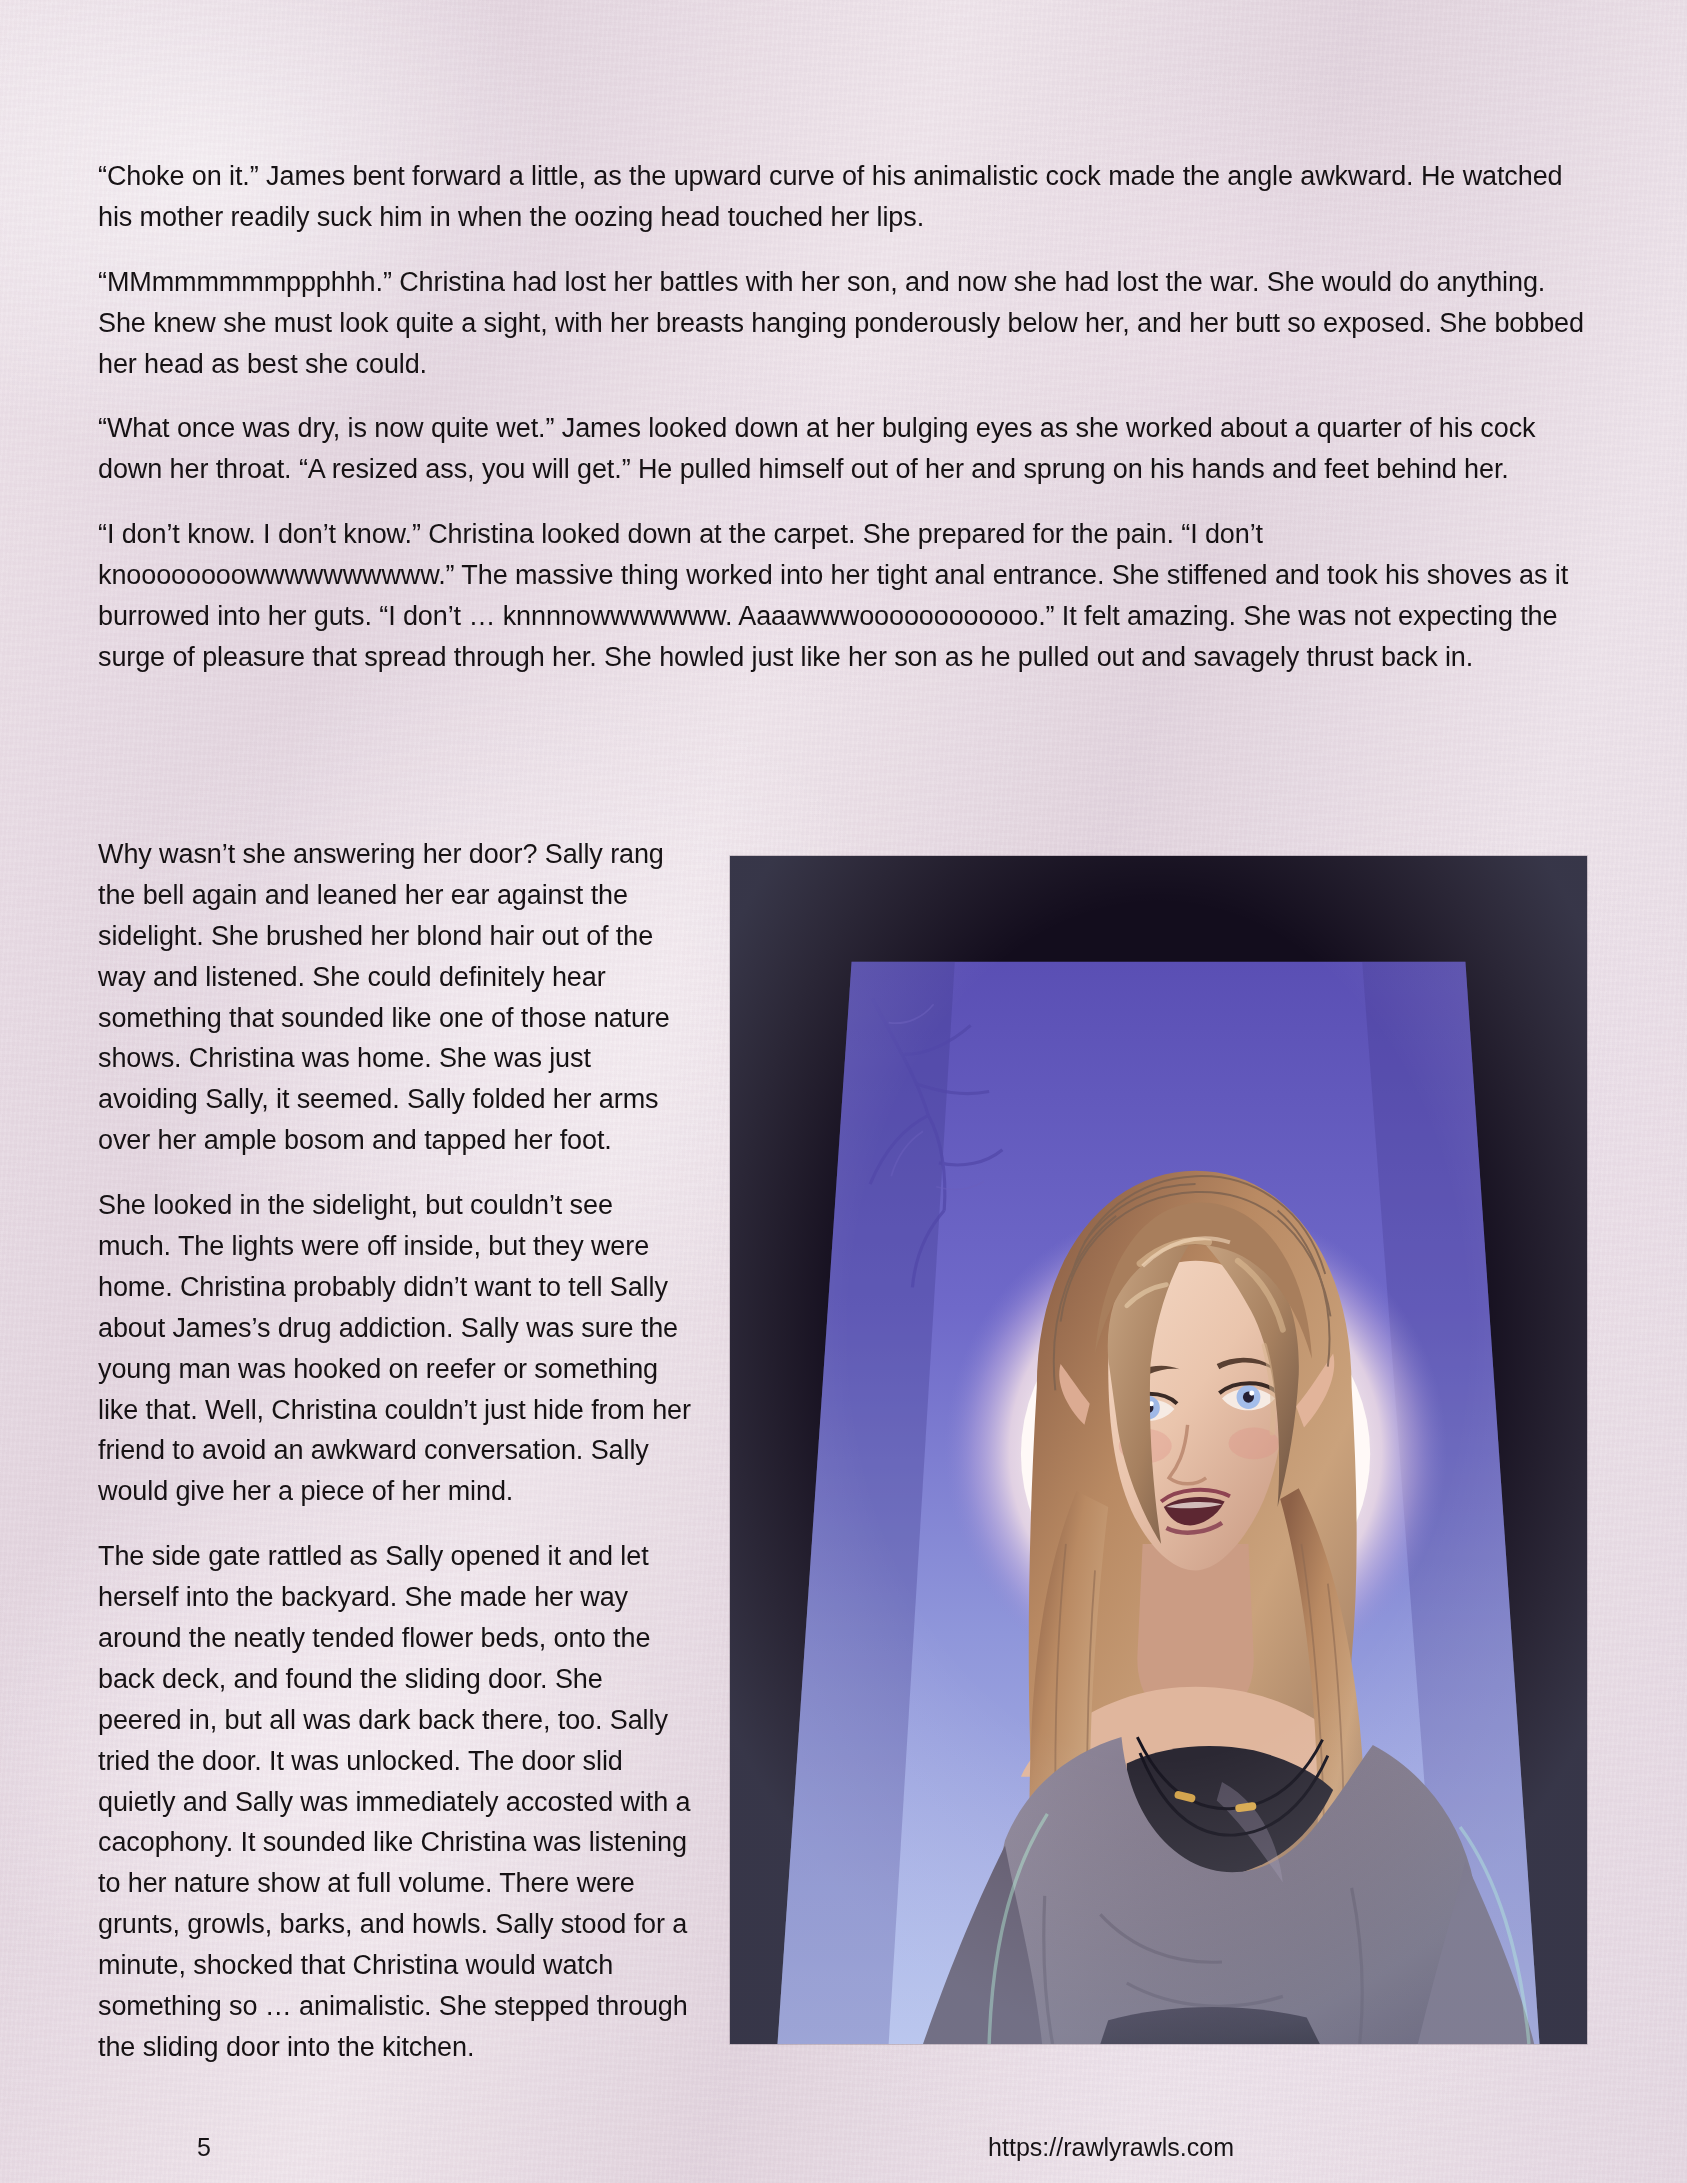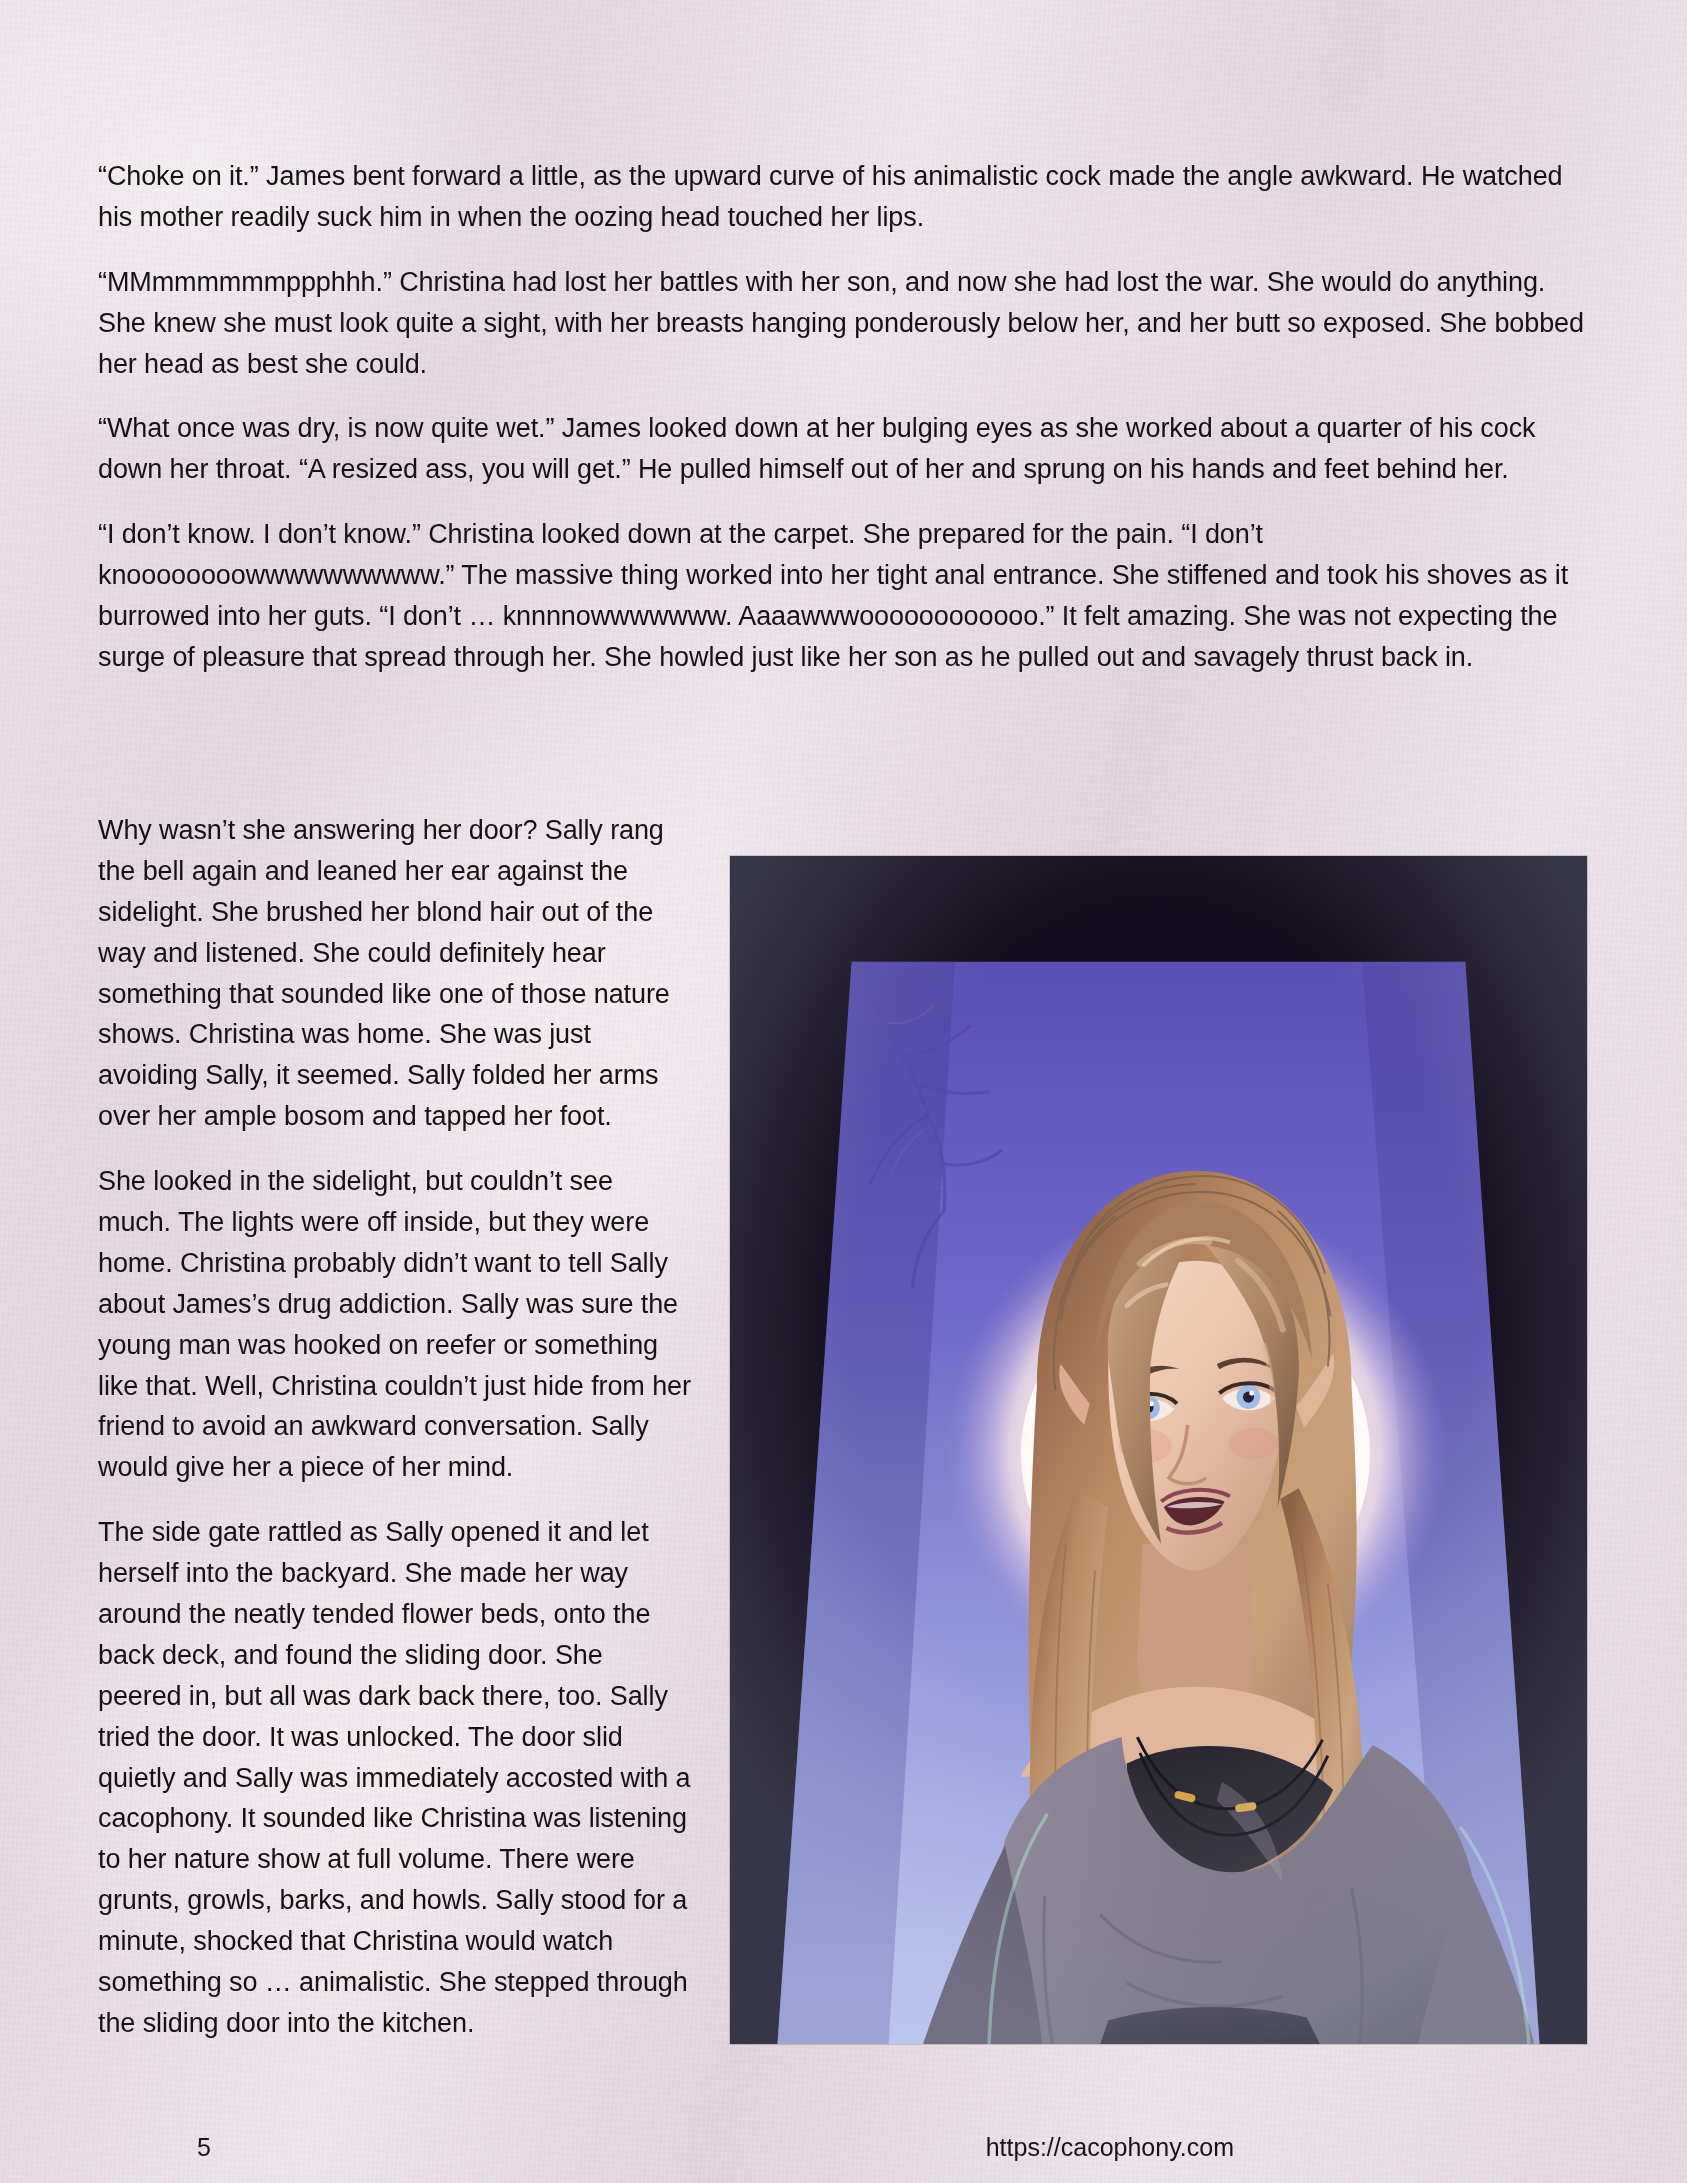"Why wasn’t she answering her" .narrow-col { top: 774px -> 798px }
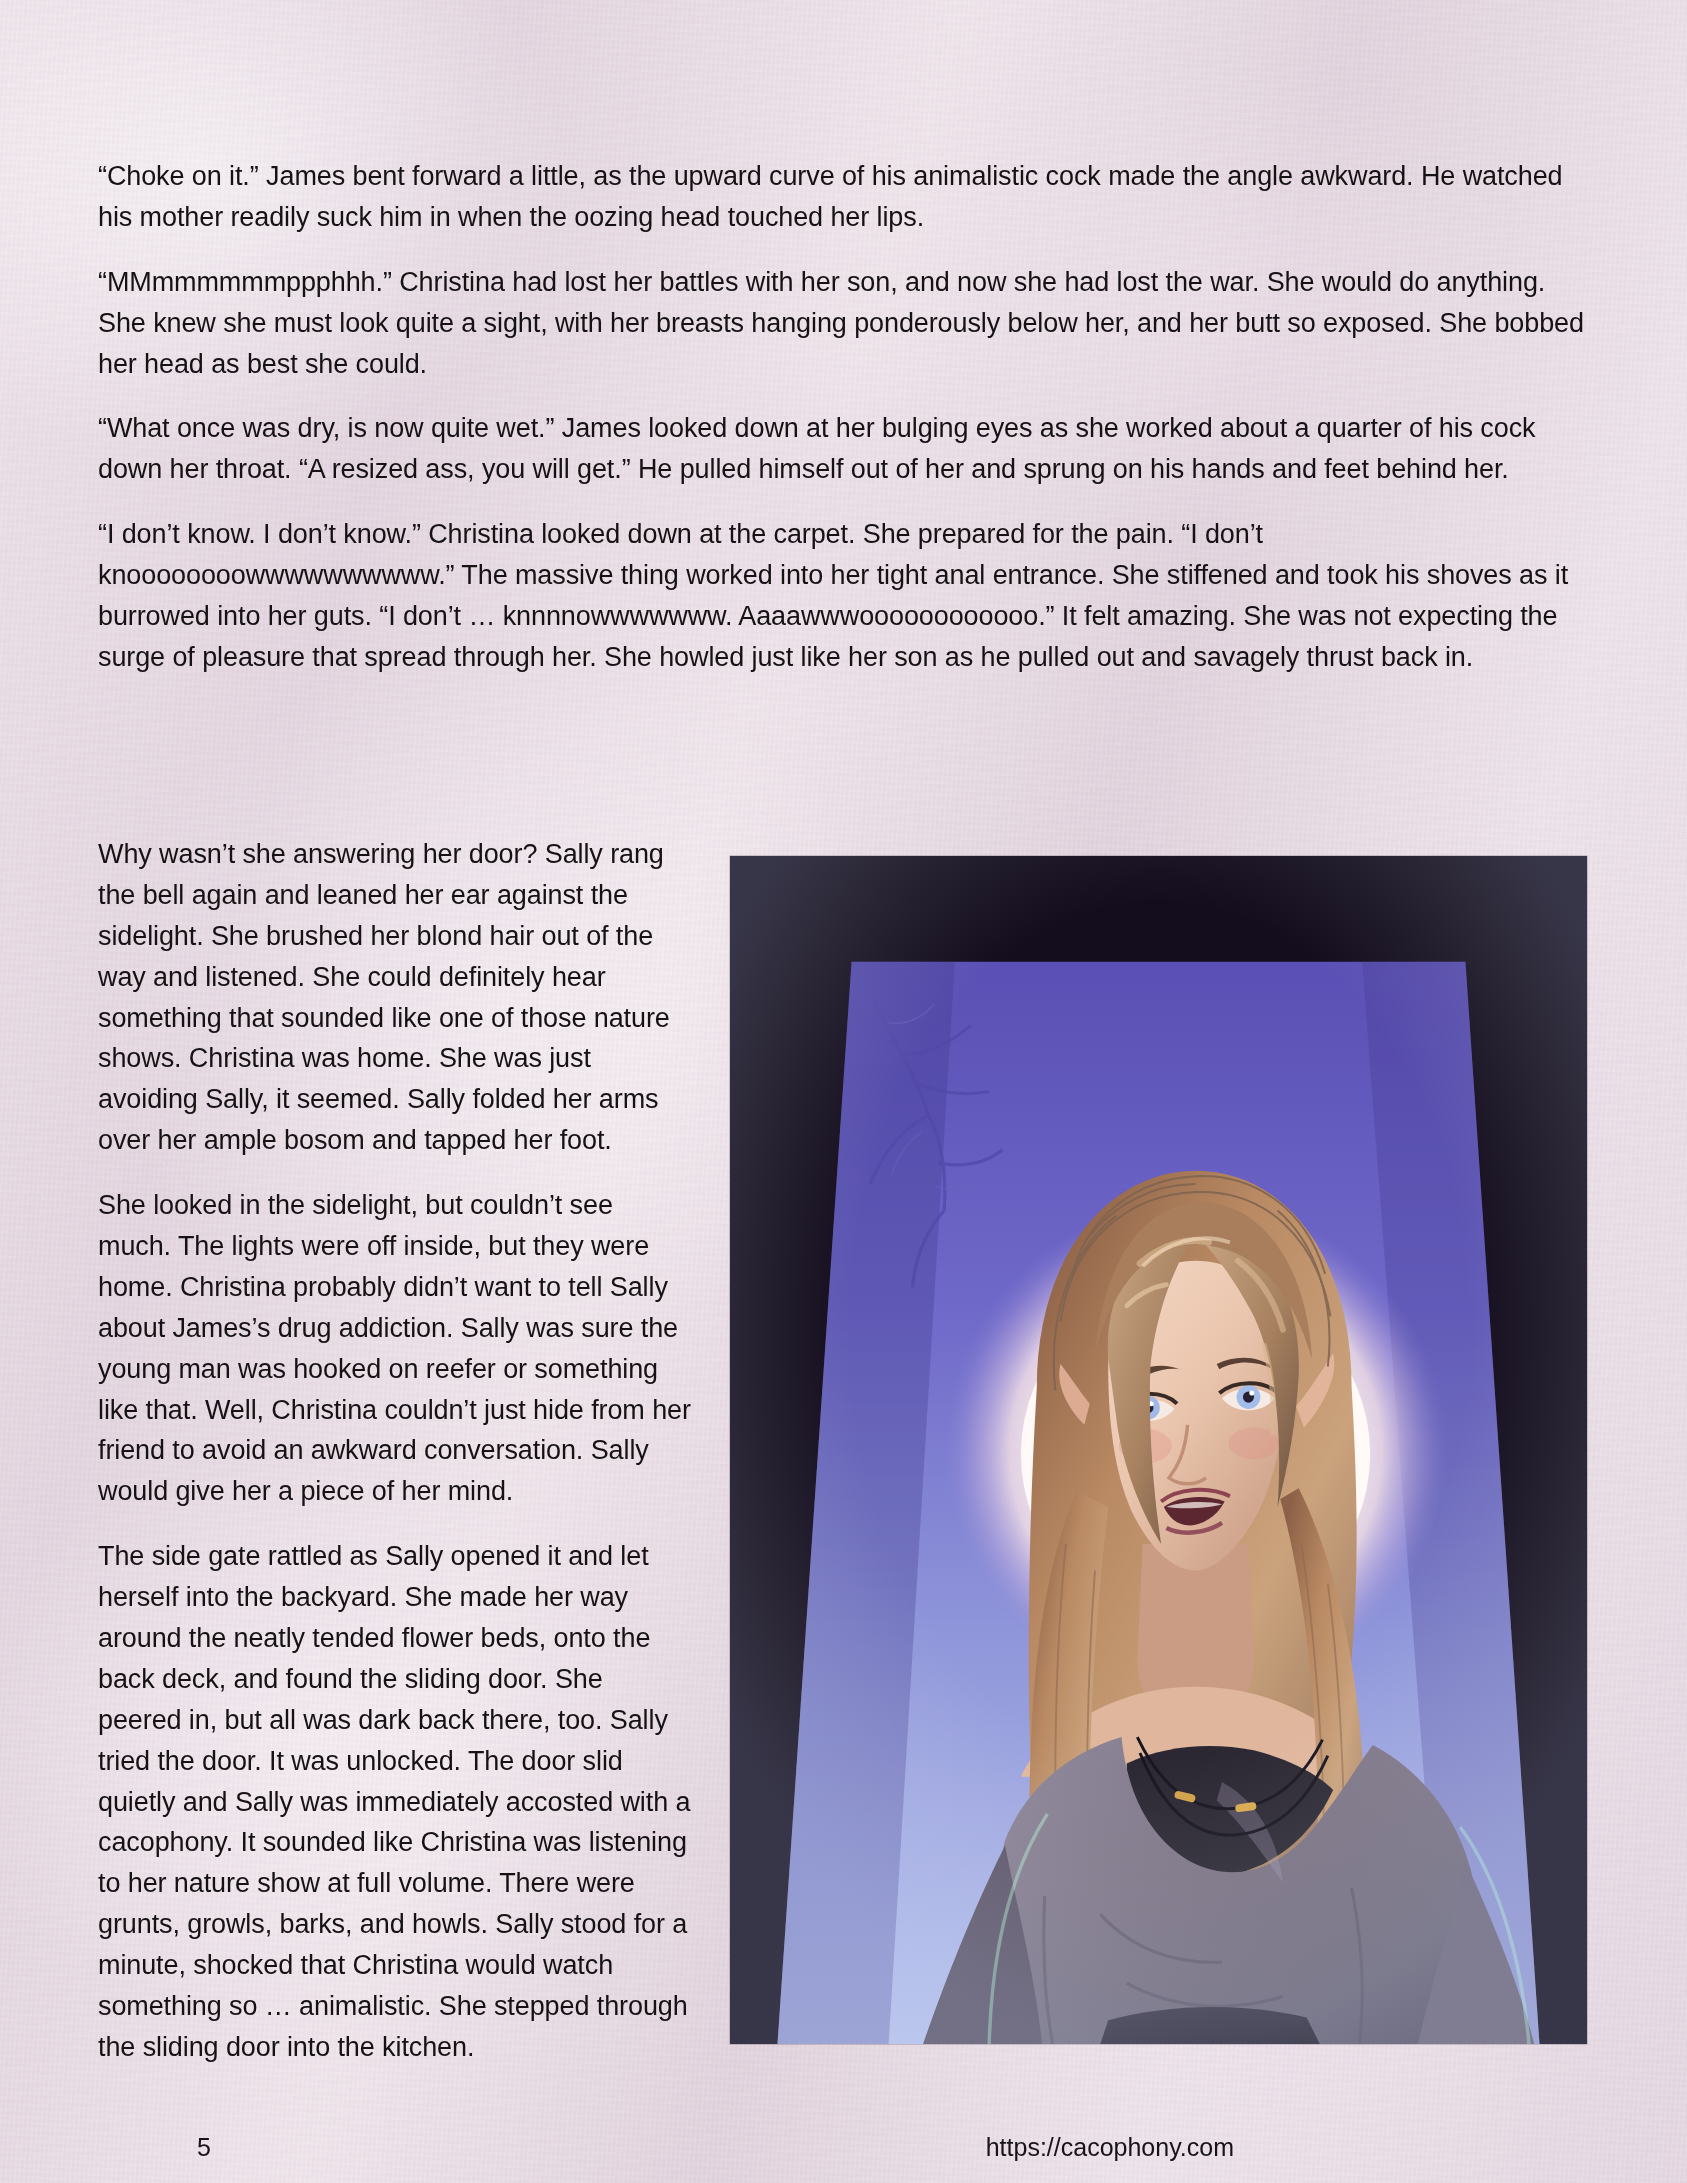"https://cacophony.com" span.url { text: https://cacophony.com -> https://rawlyrawls.com }
